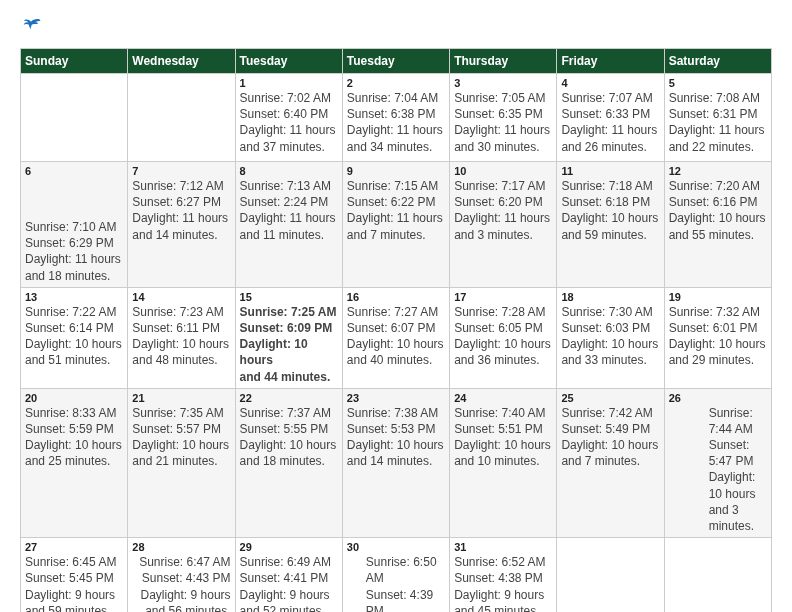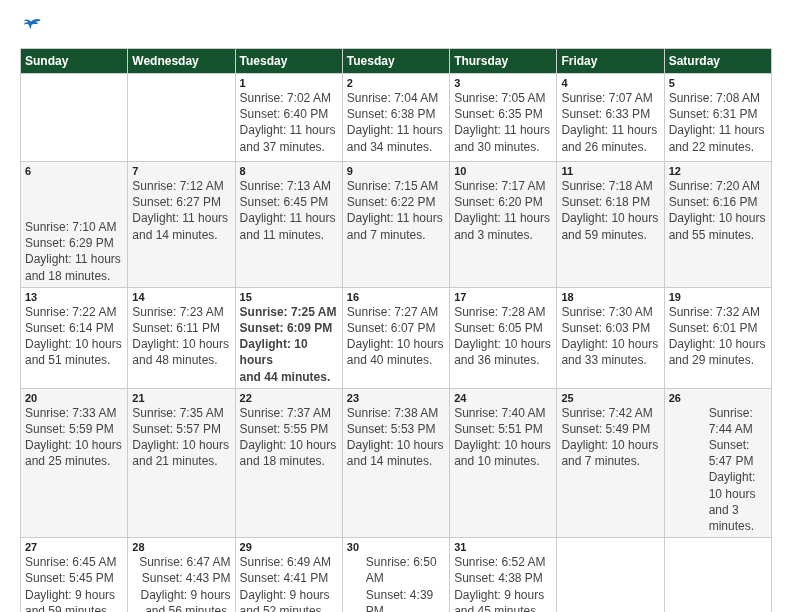"Sunrise: 7:13 AM" div.cell-content { text: 6:45 -> 2:24 }
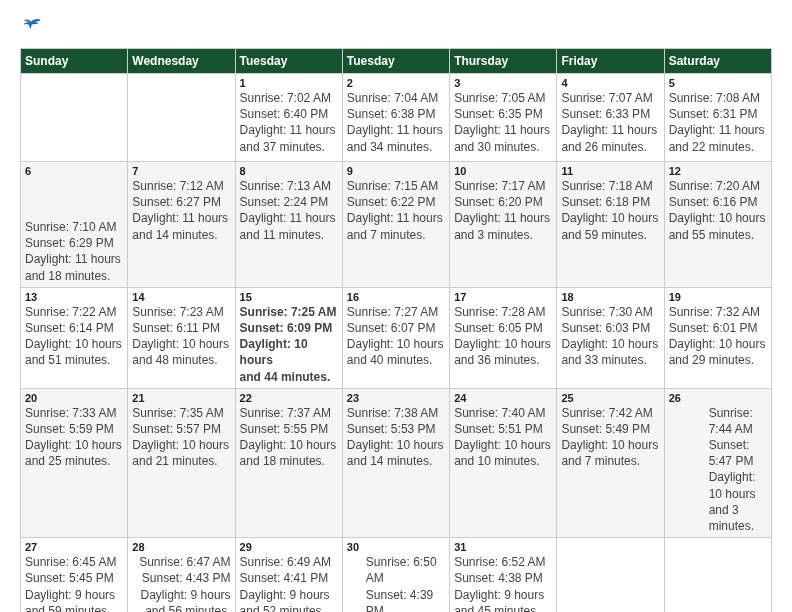"Sunrise: 7:33 AM" div.cell-content { text: 7:33 -> 8:33 }
